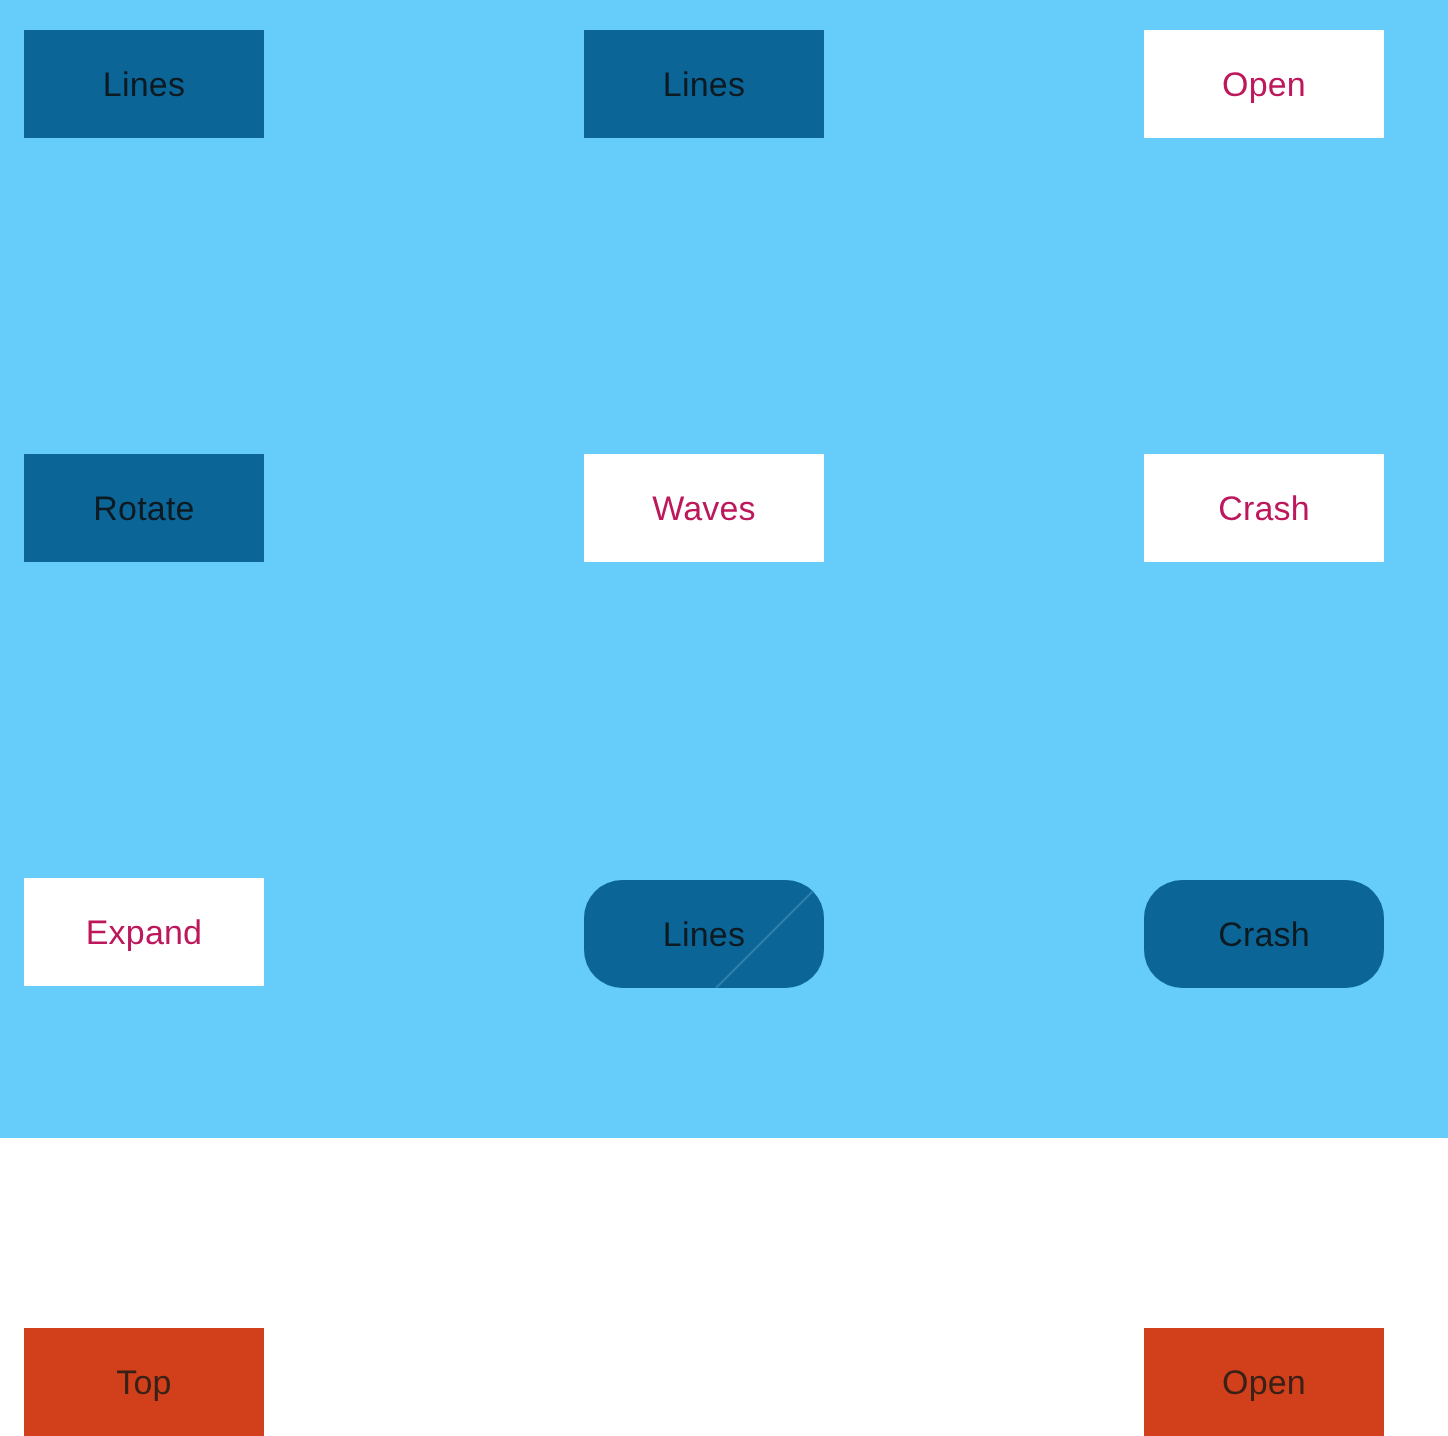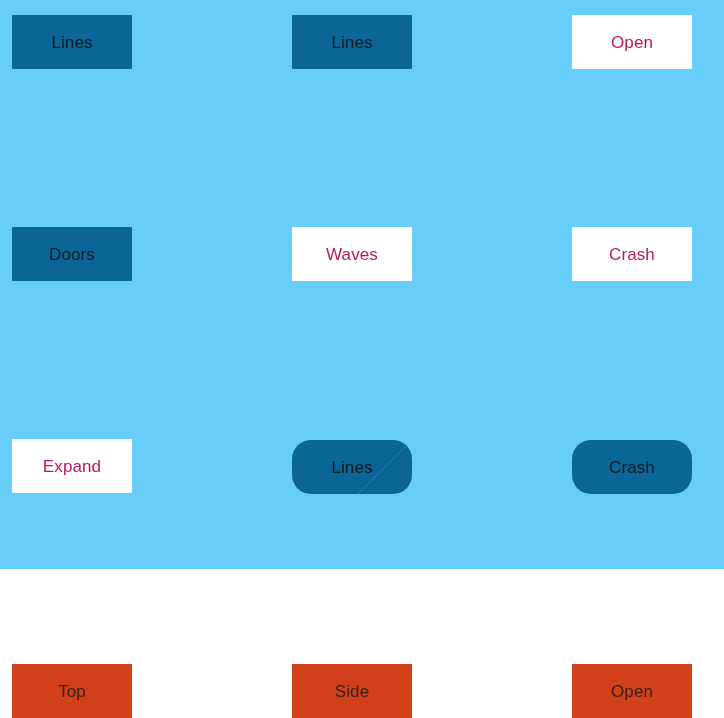"Doors" span.label { text: Doors -> Rotate }
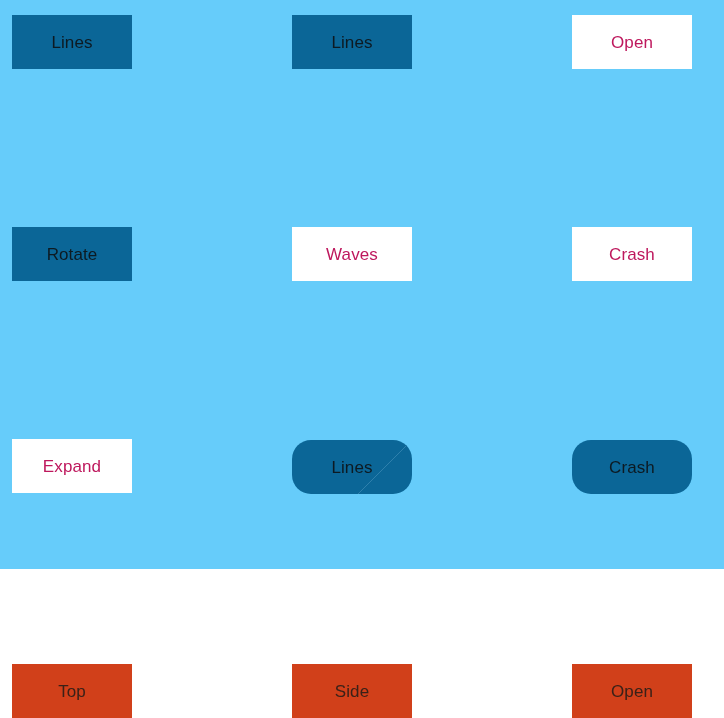"Side" div.tile { html: <div> <span>Side</span> </div> -> none }
